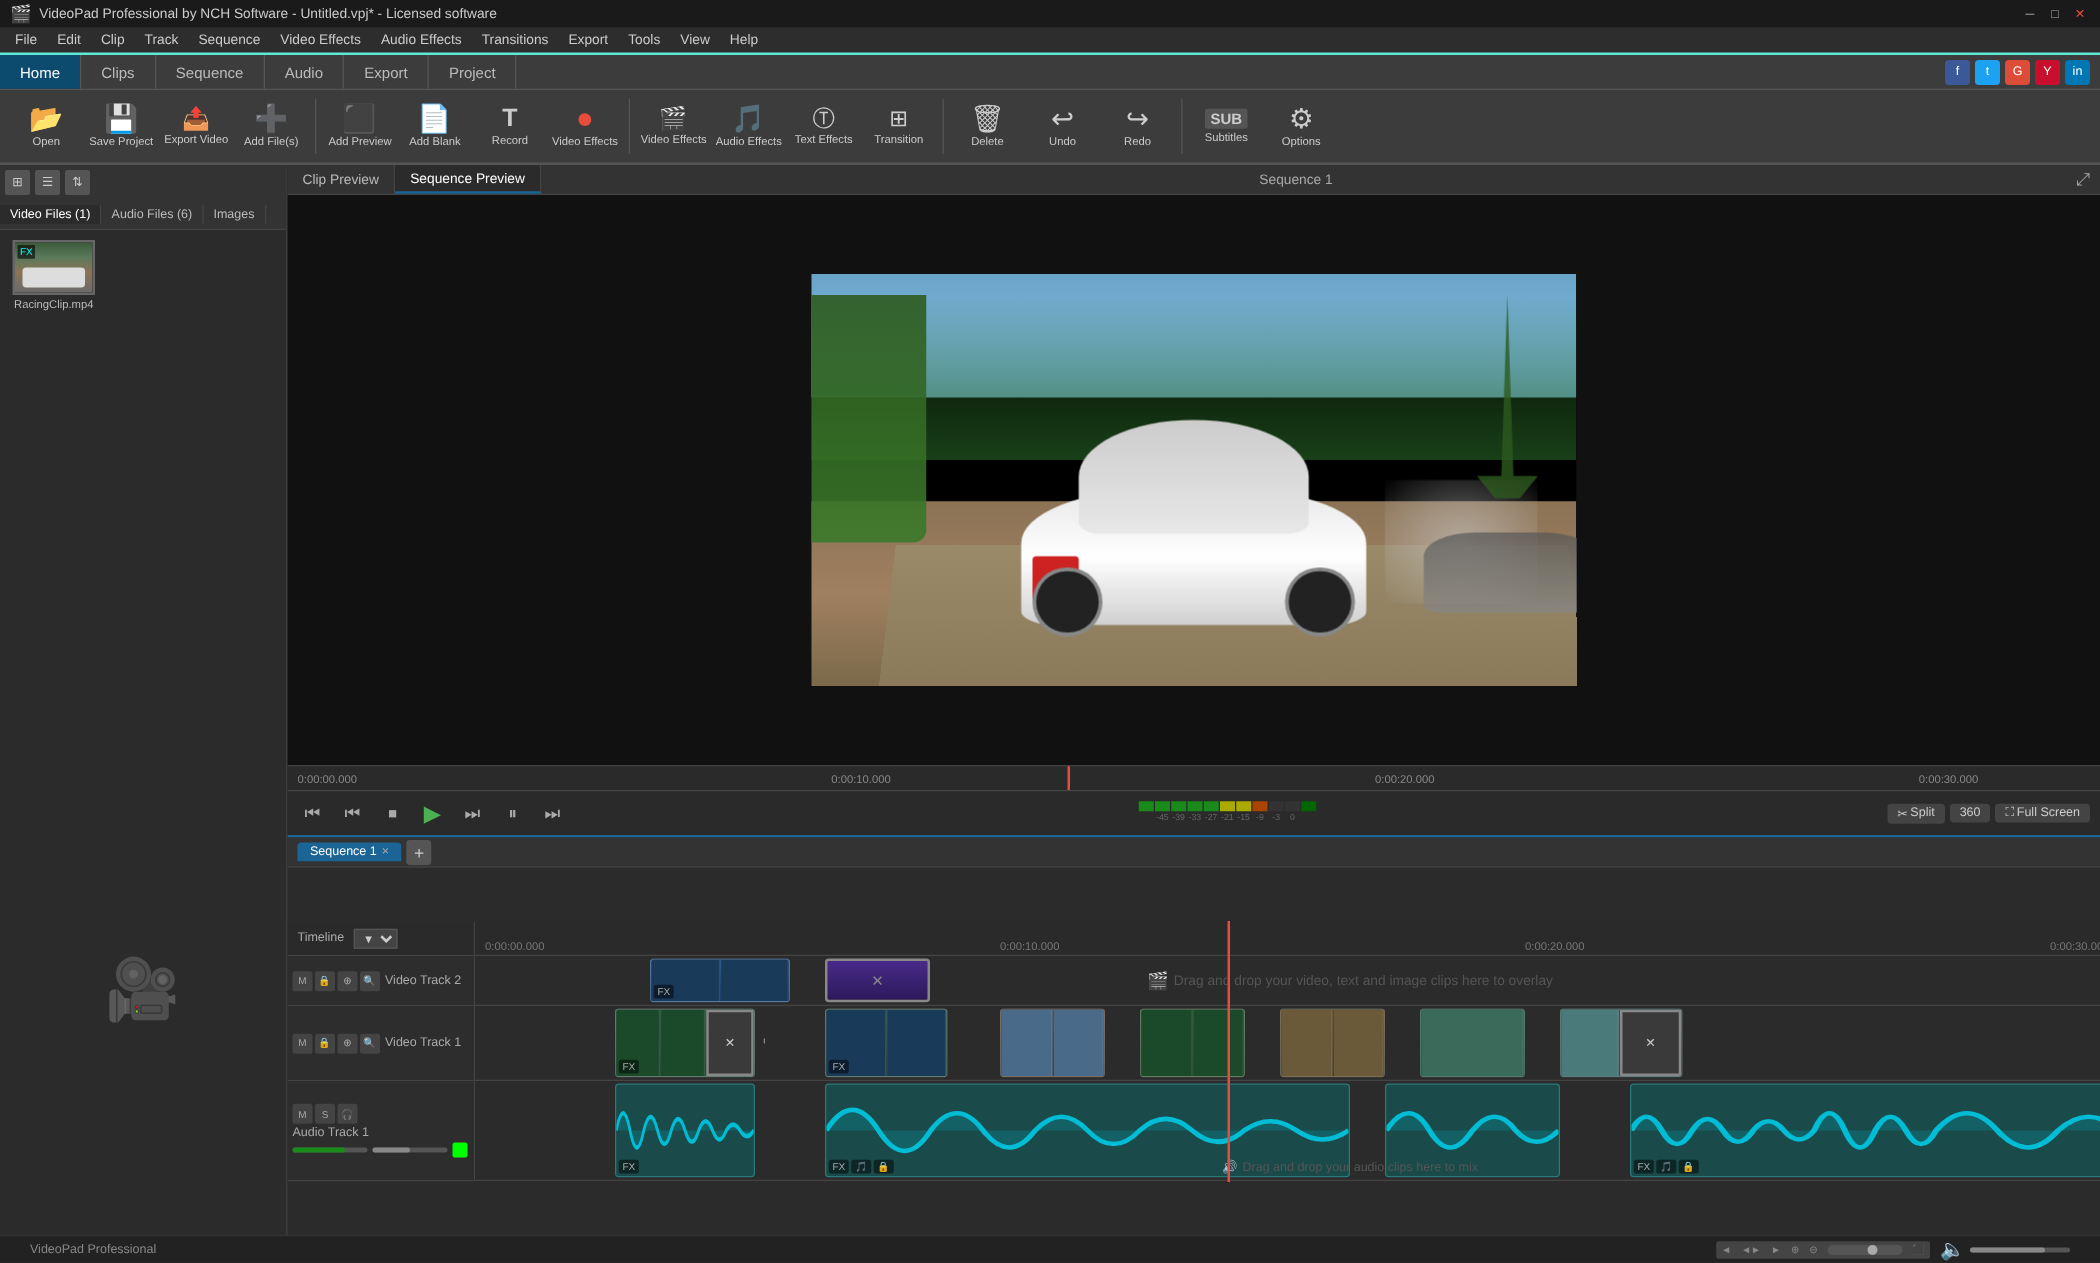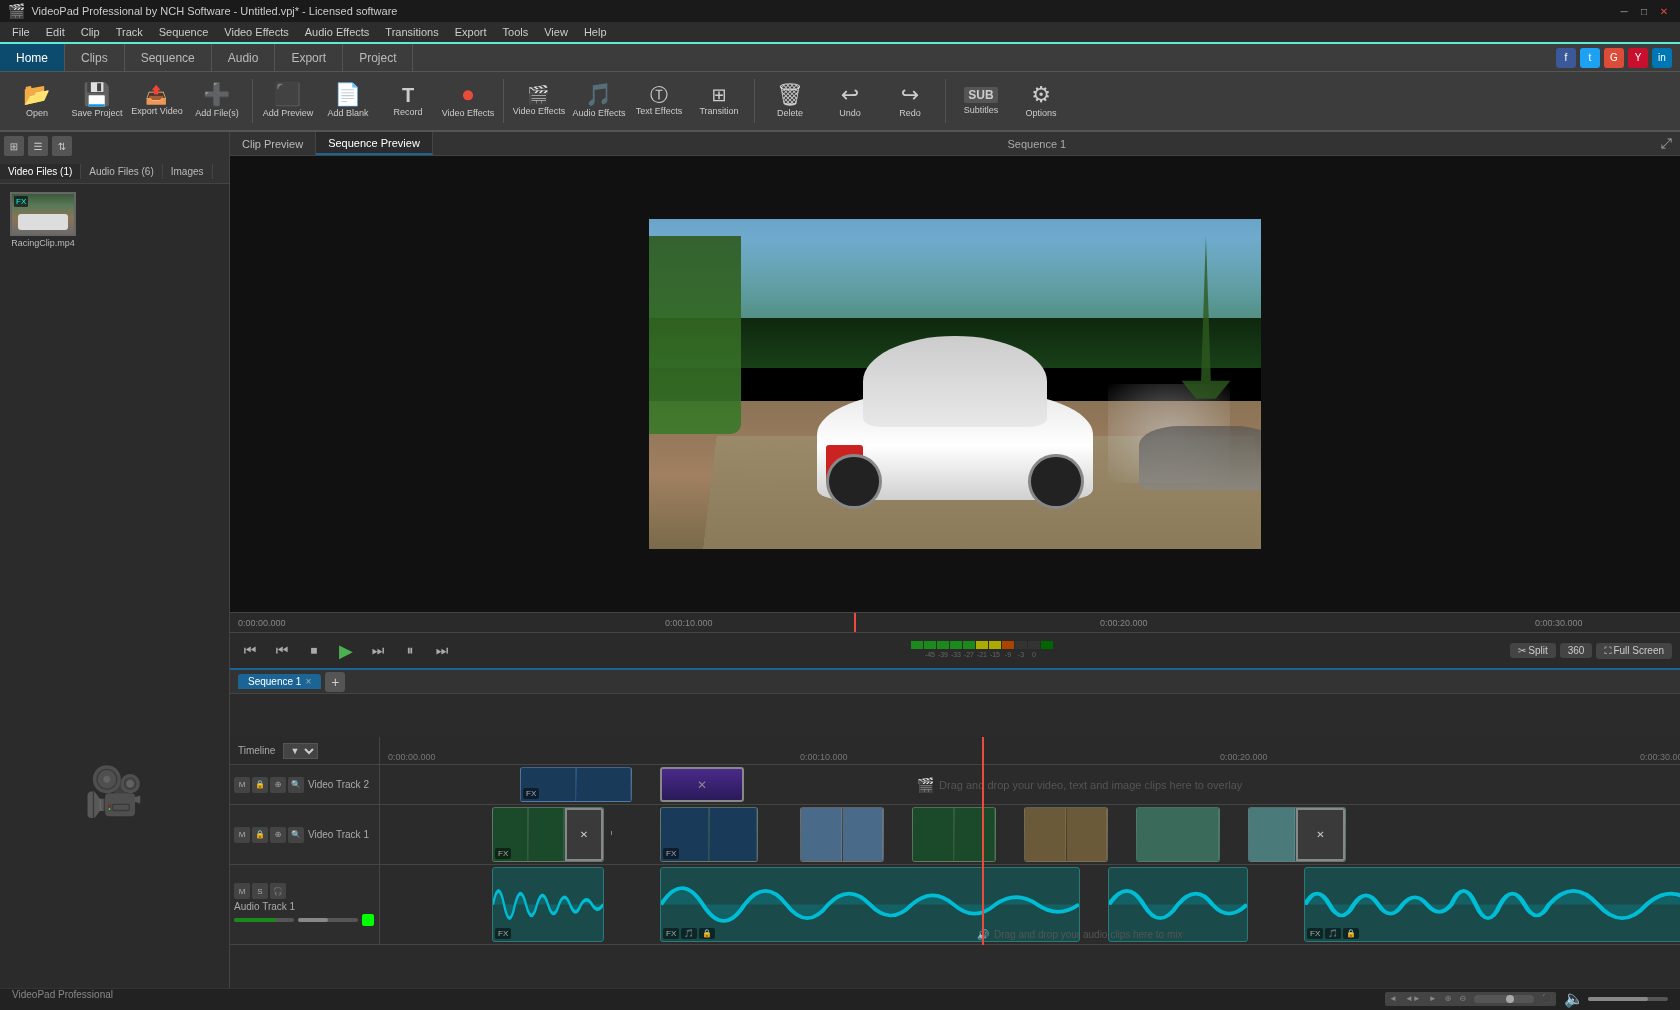"VideoPad Professional" #status-bar { align-items: flex-start -> center; padding: 0 12px -> 0 24px }
